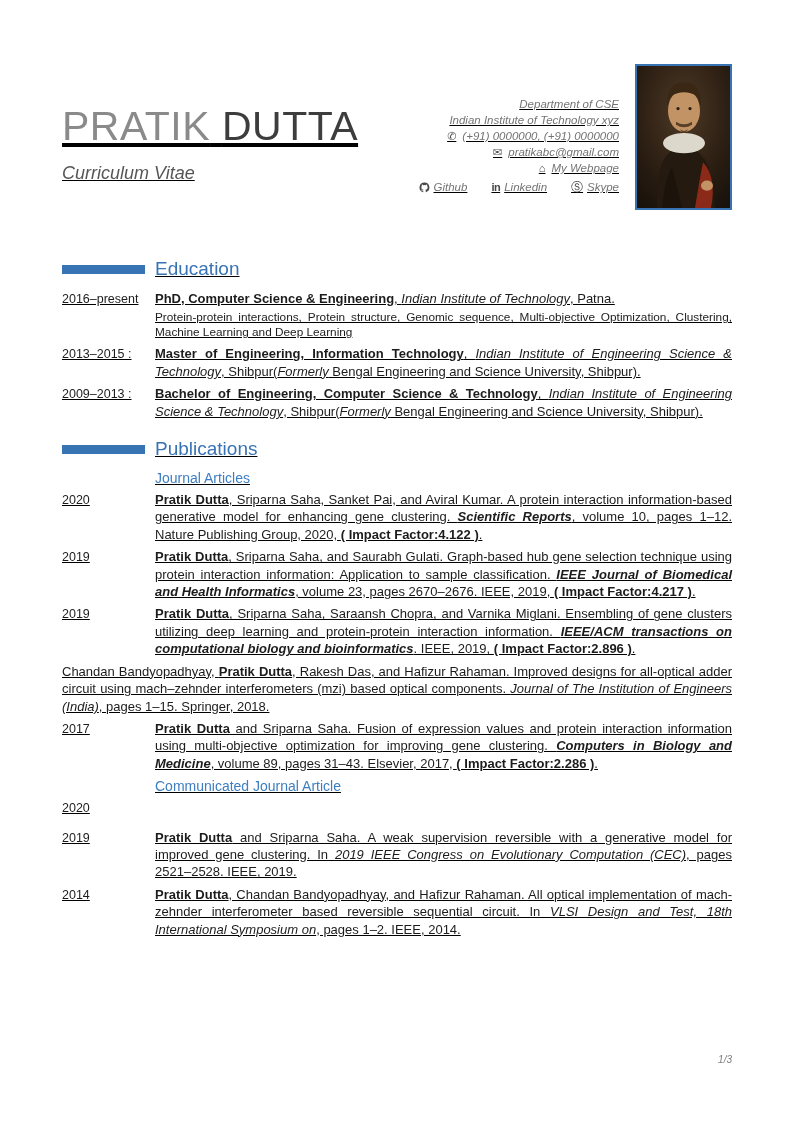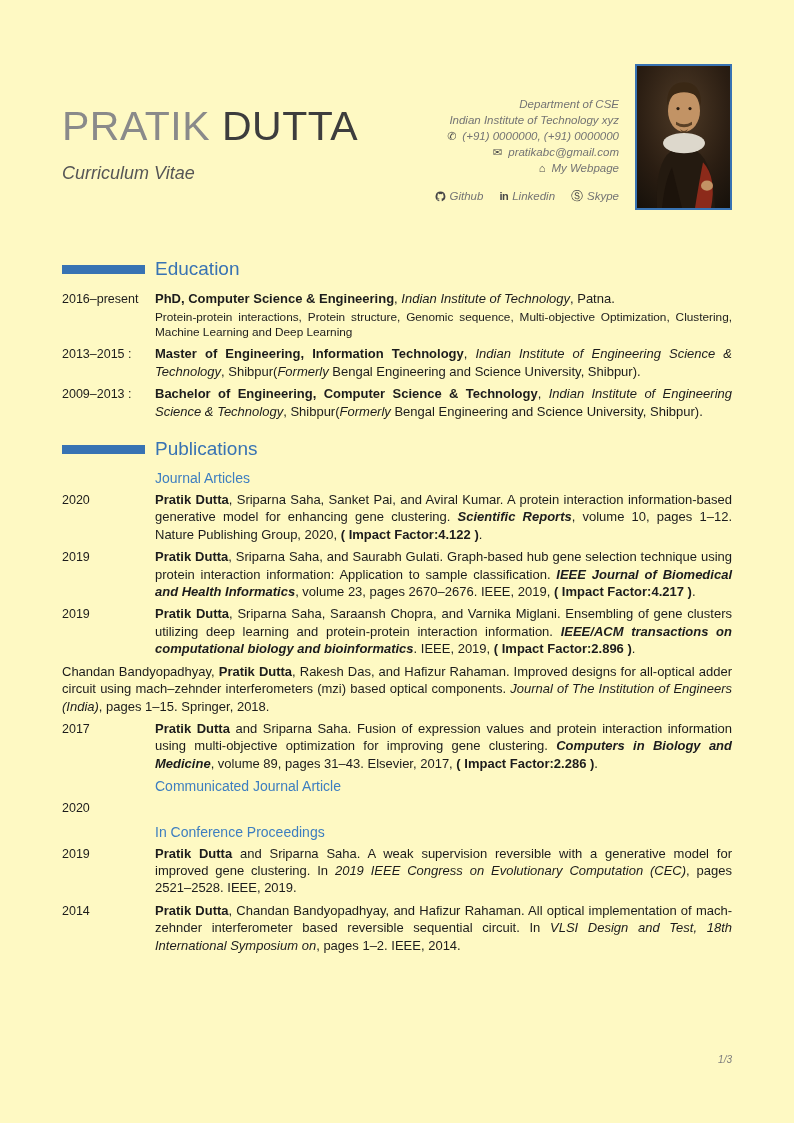"PRATIK DUTTA" .page { background: #fef9c3 -> #ffffff; text-decoration: none -> underline }
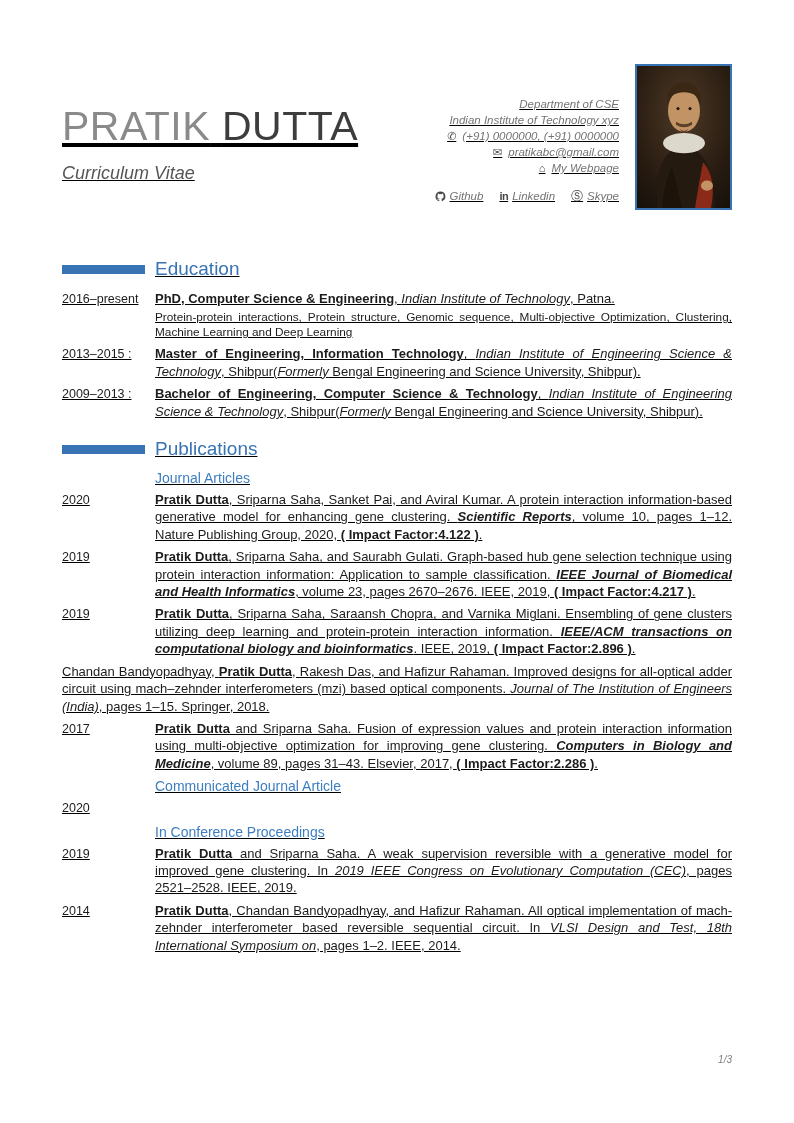"Github" .social { gap: 16px -> 24px; margin-top: 12px -> 3px }
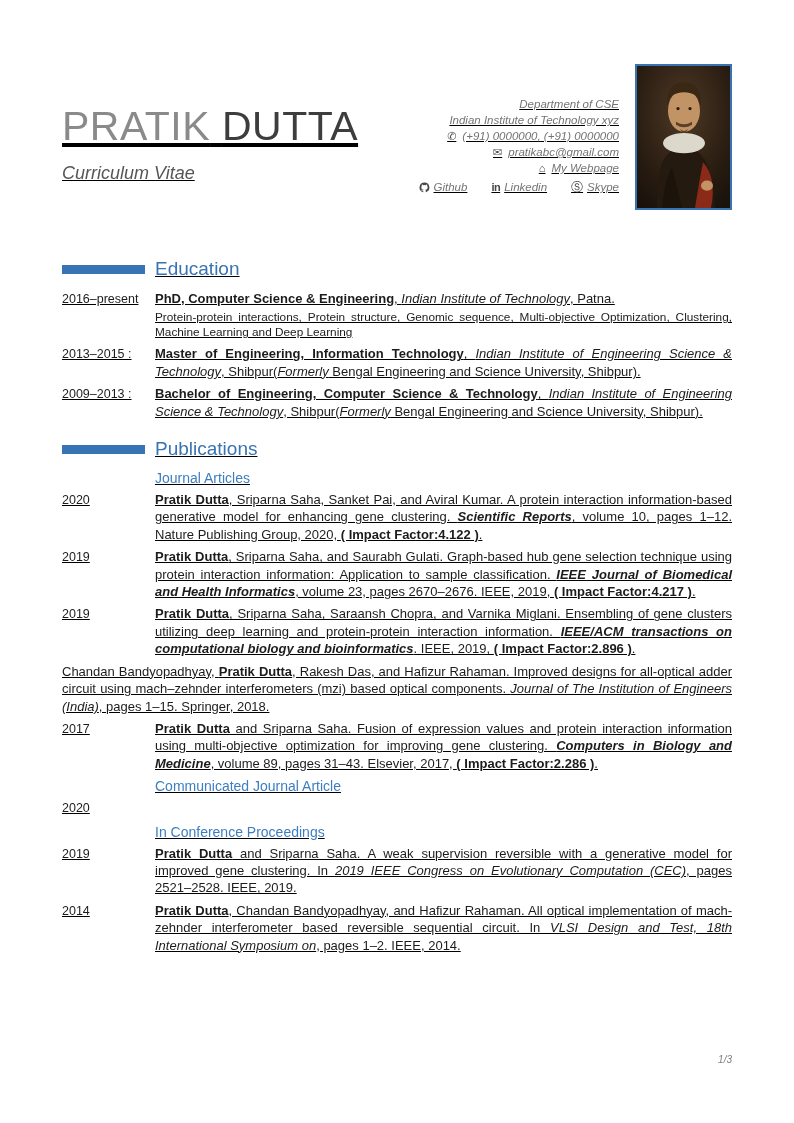"In Conference Proceedings" h3.subsec-title { html: <h3>In Conference Proceedings</h3> -> none }
